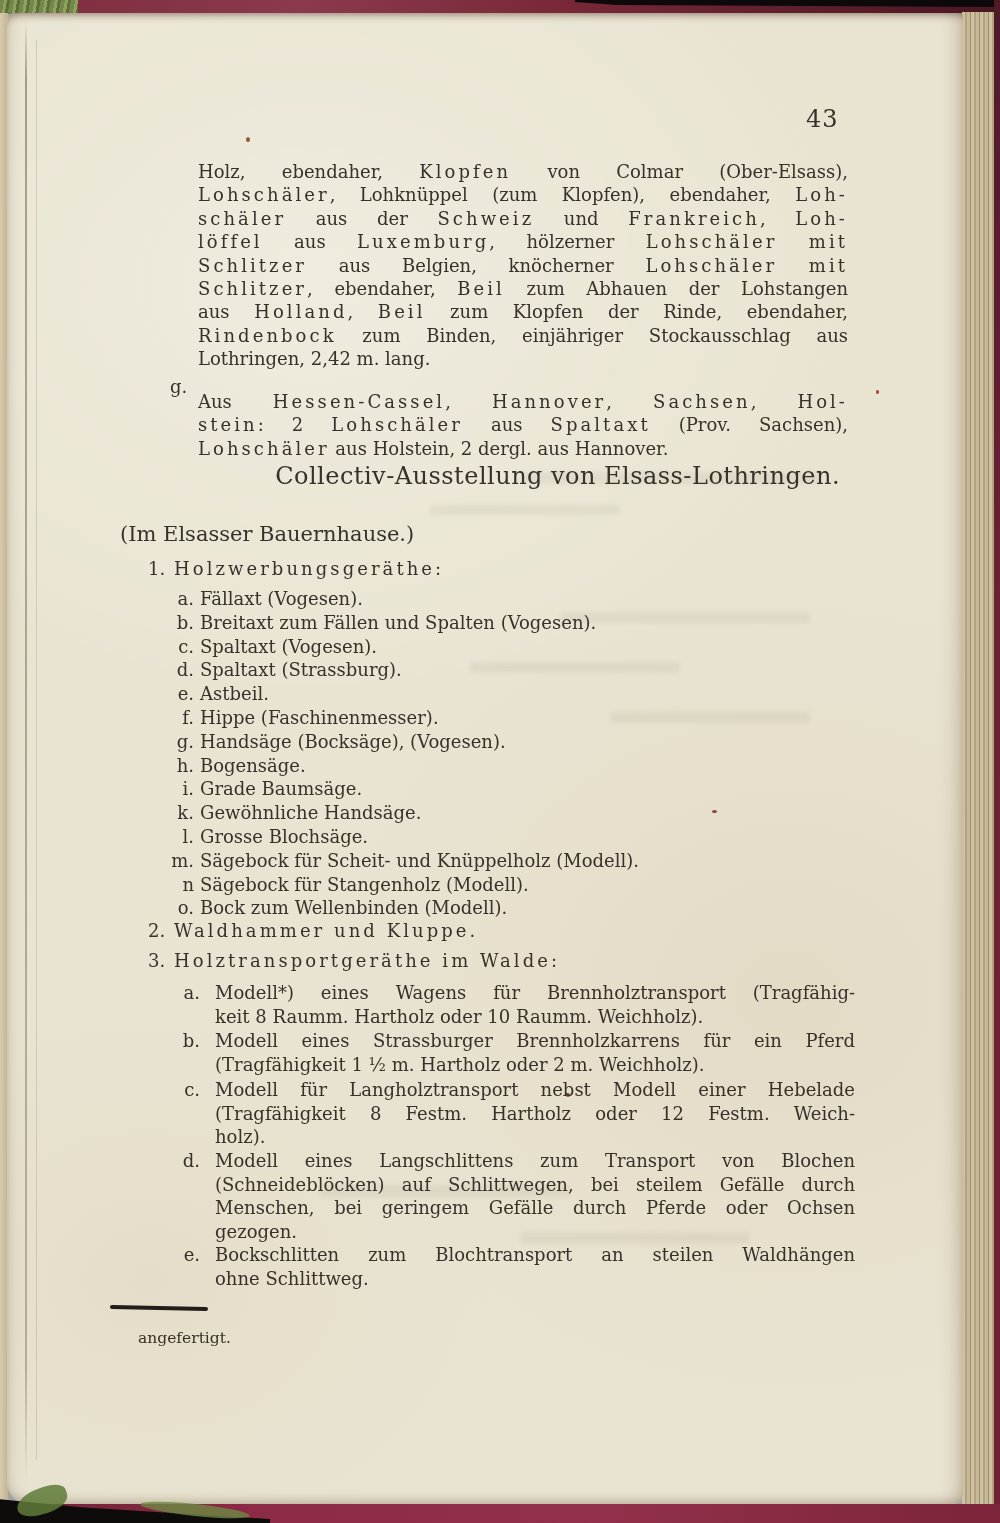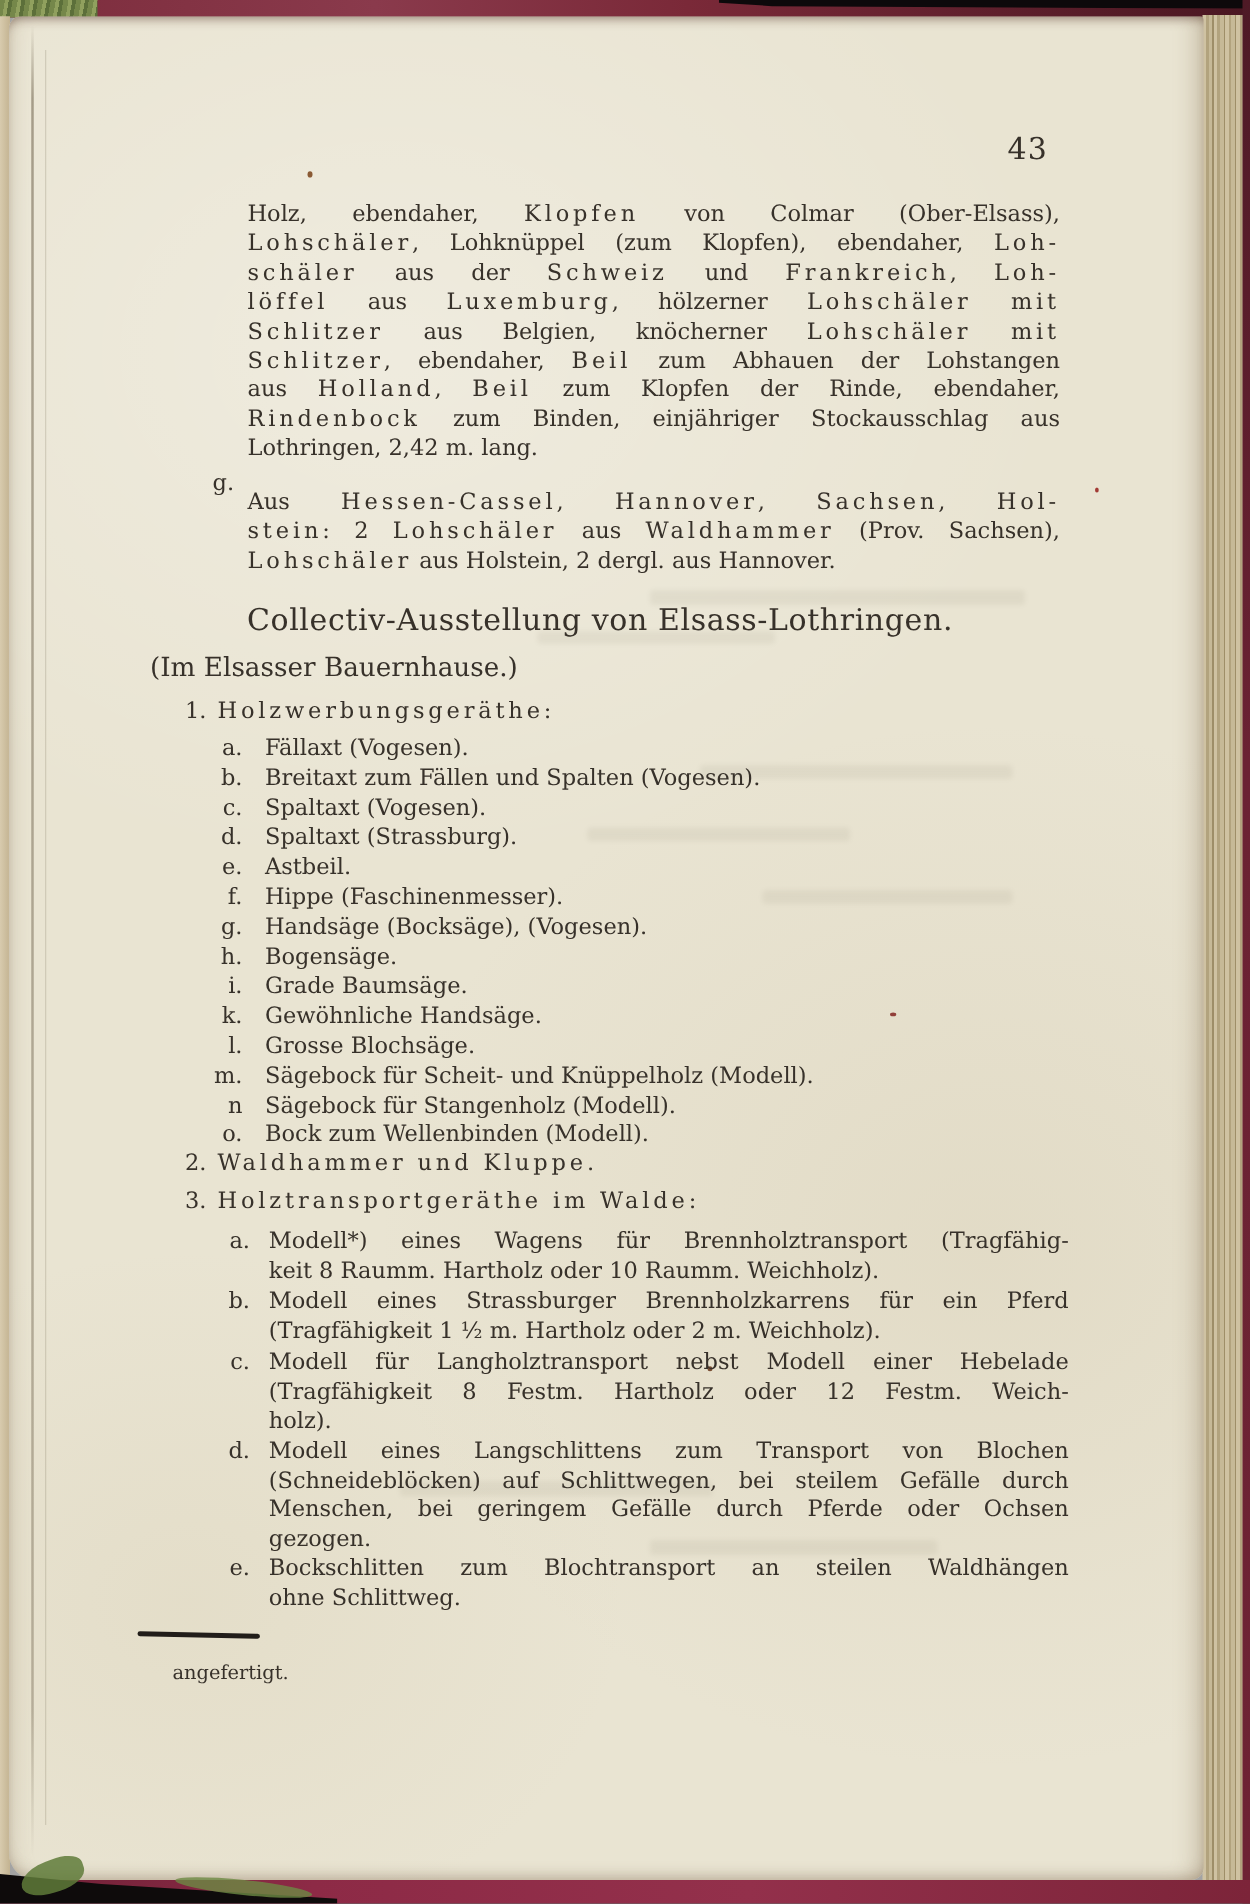"Waldhammer" span.sp { text: Waldhammer -> Spaltaxt }
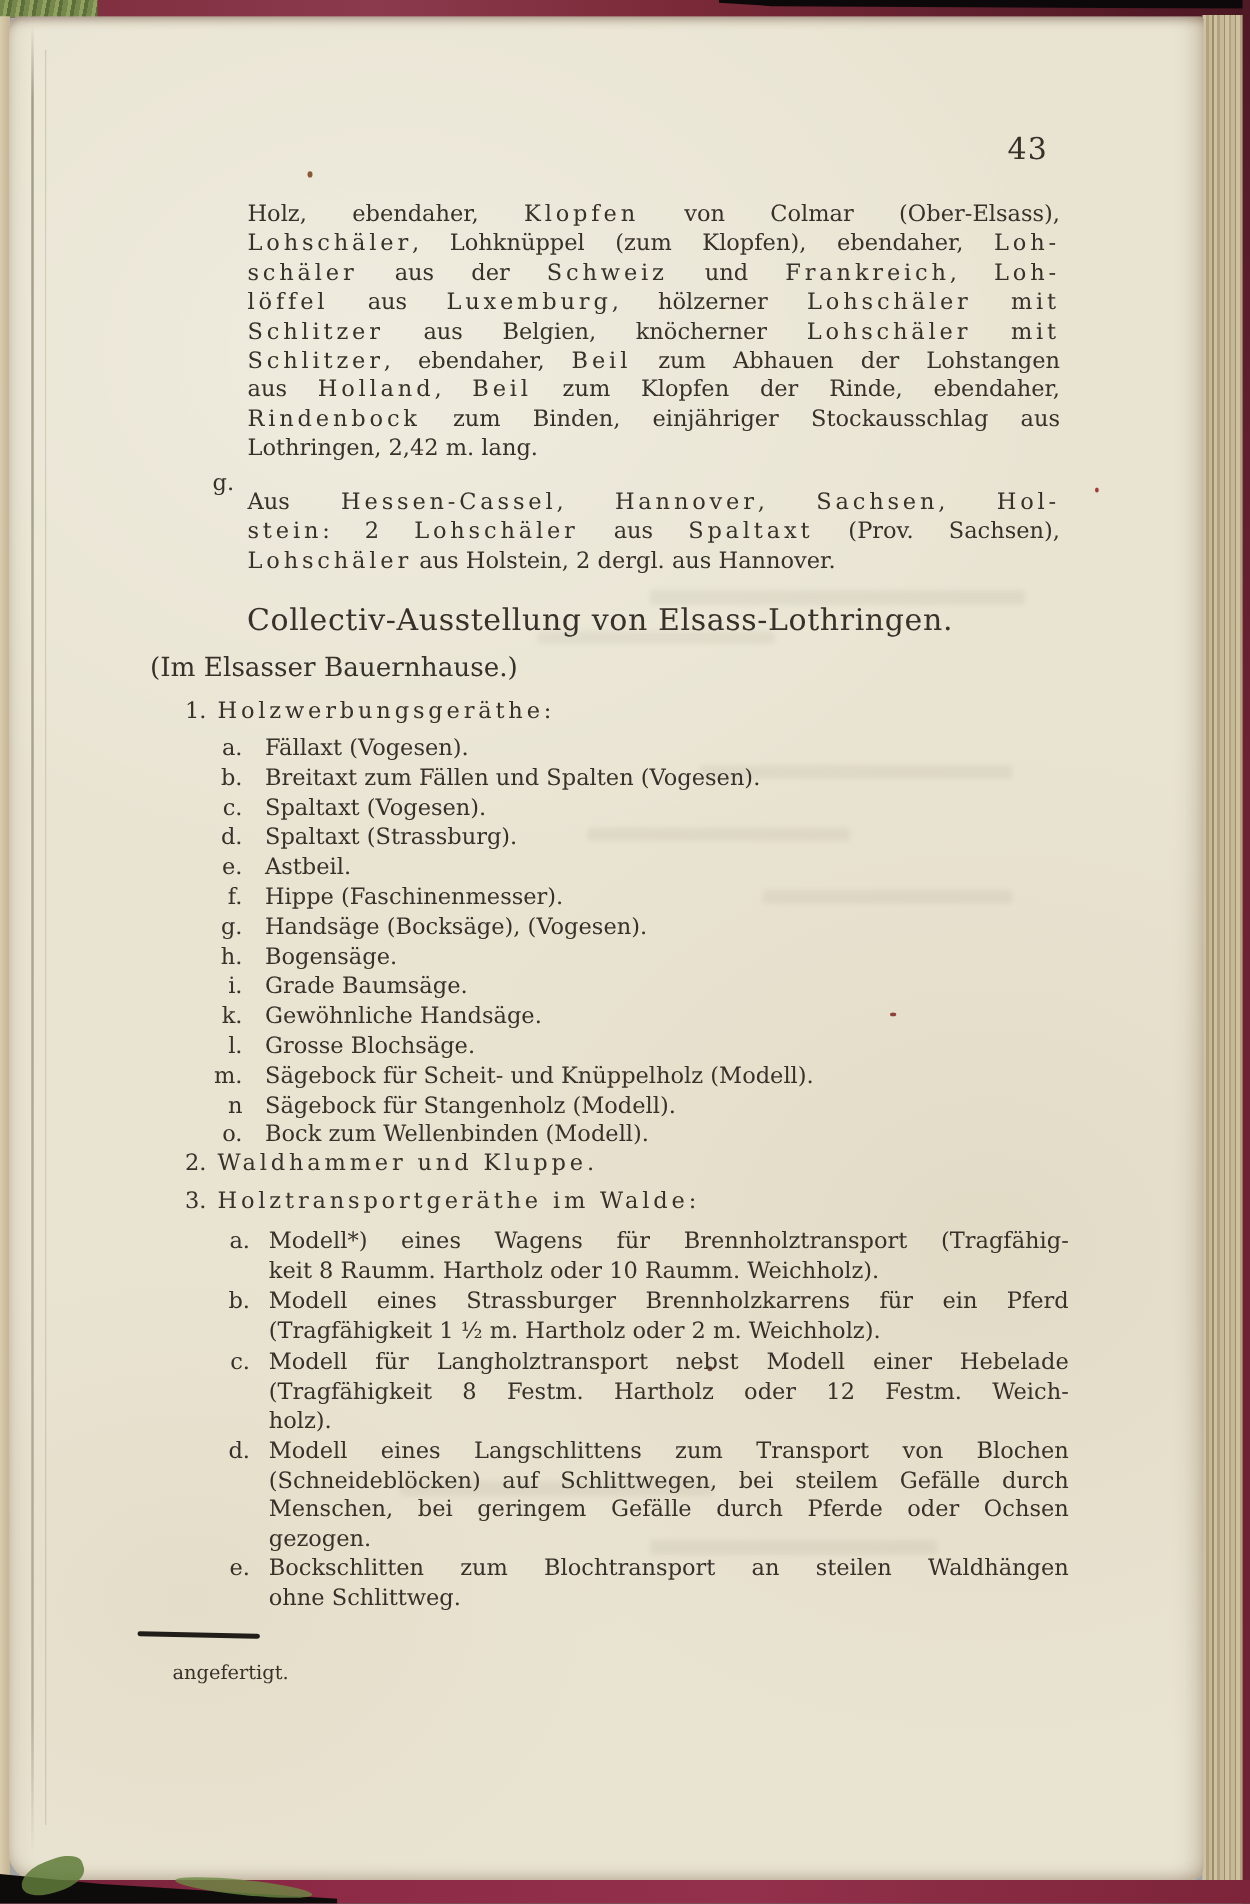"Collectiv-Ausstellung von" .title { text-align: center -> right; top: 480px -> 460px }
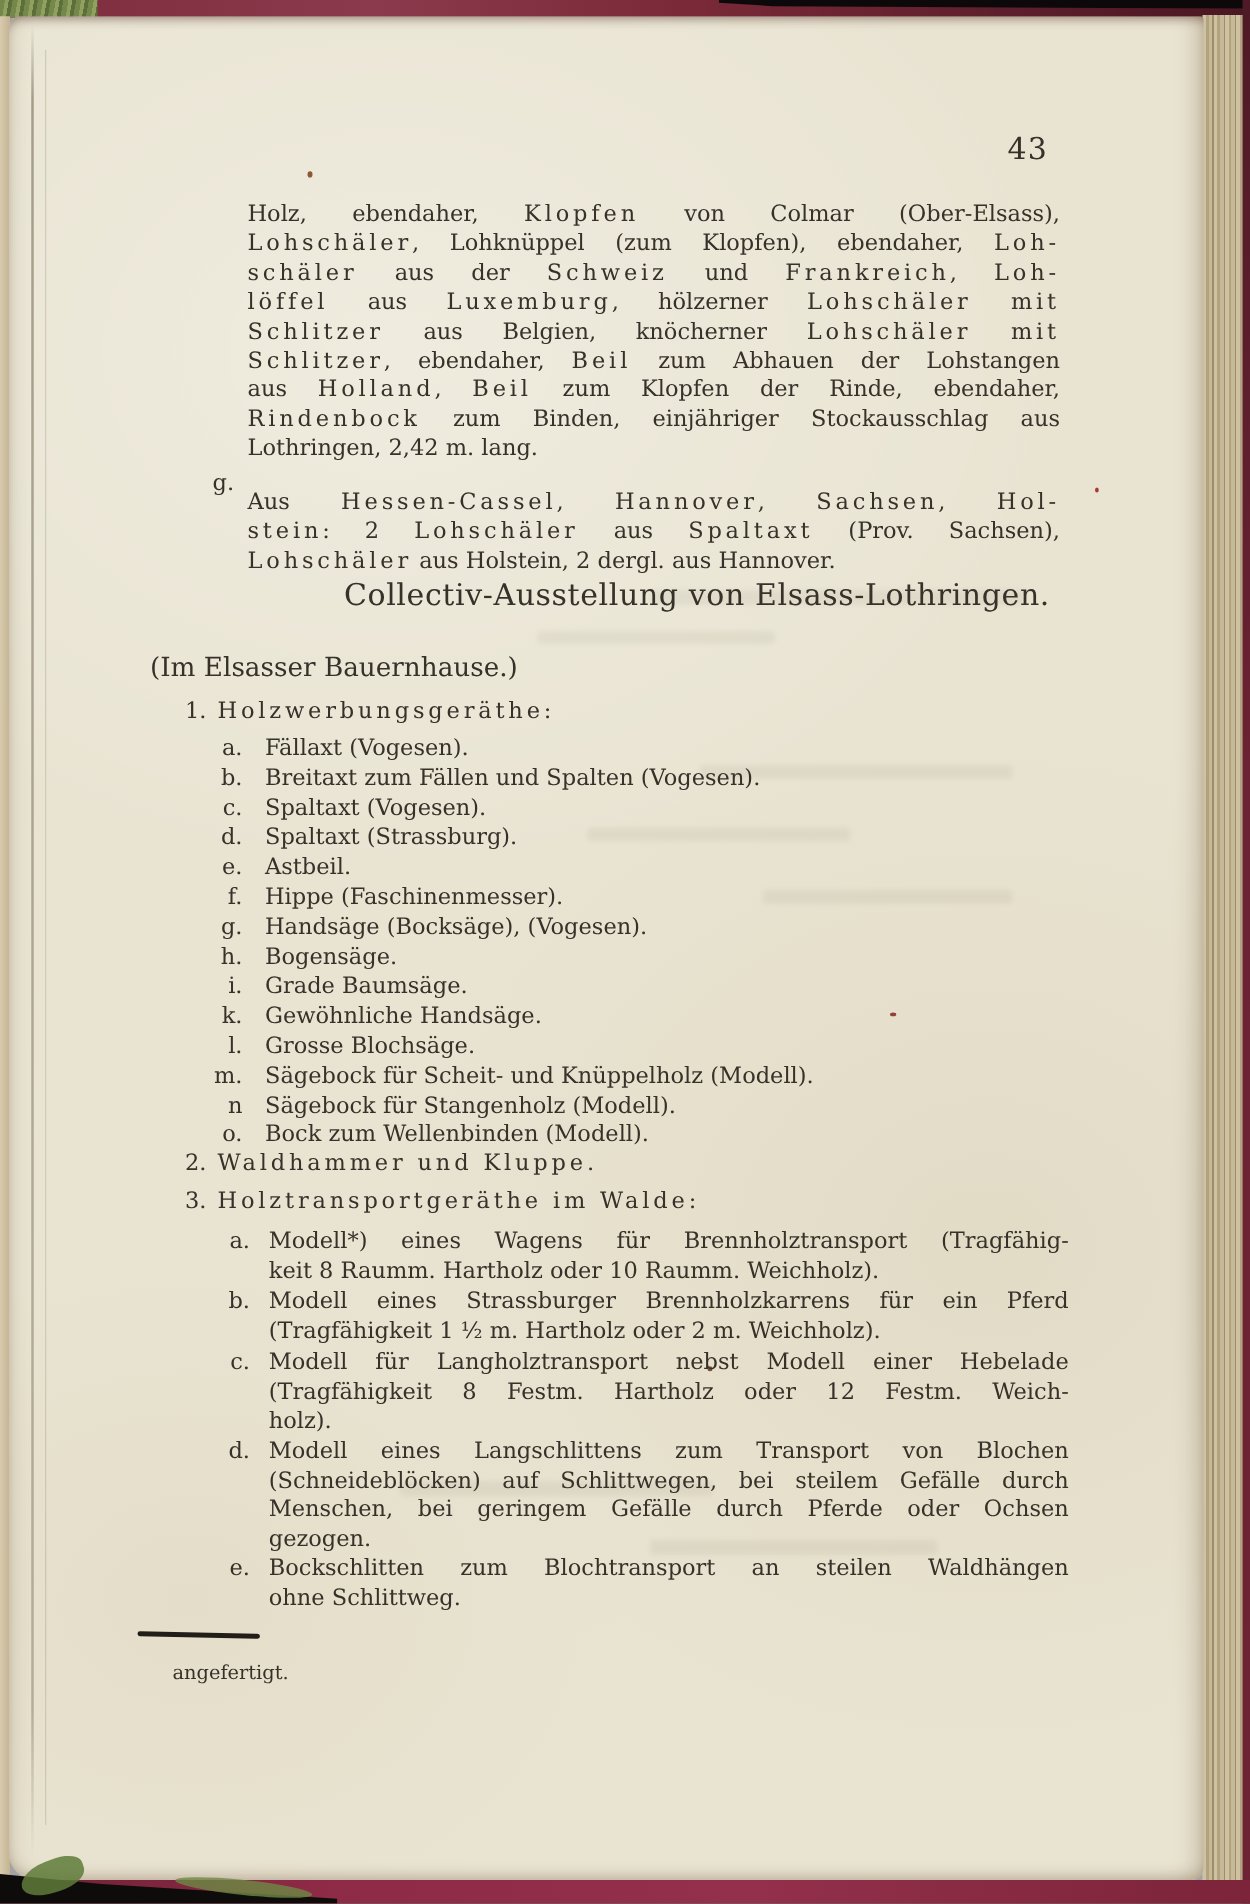"Fällaxt (Vogesen)." .l1txt { margin-left: 18px -> 6px }
